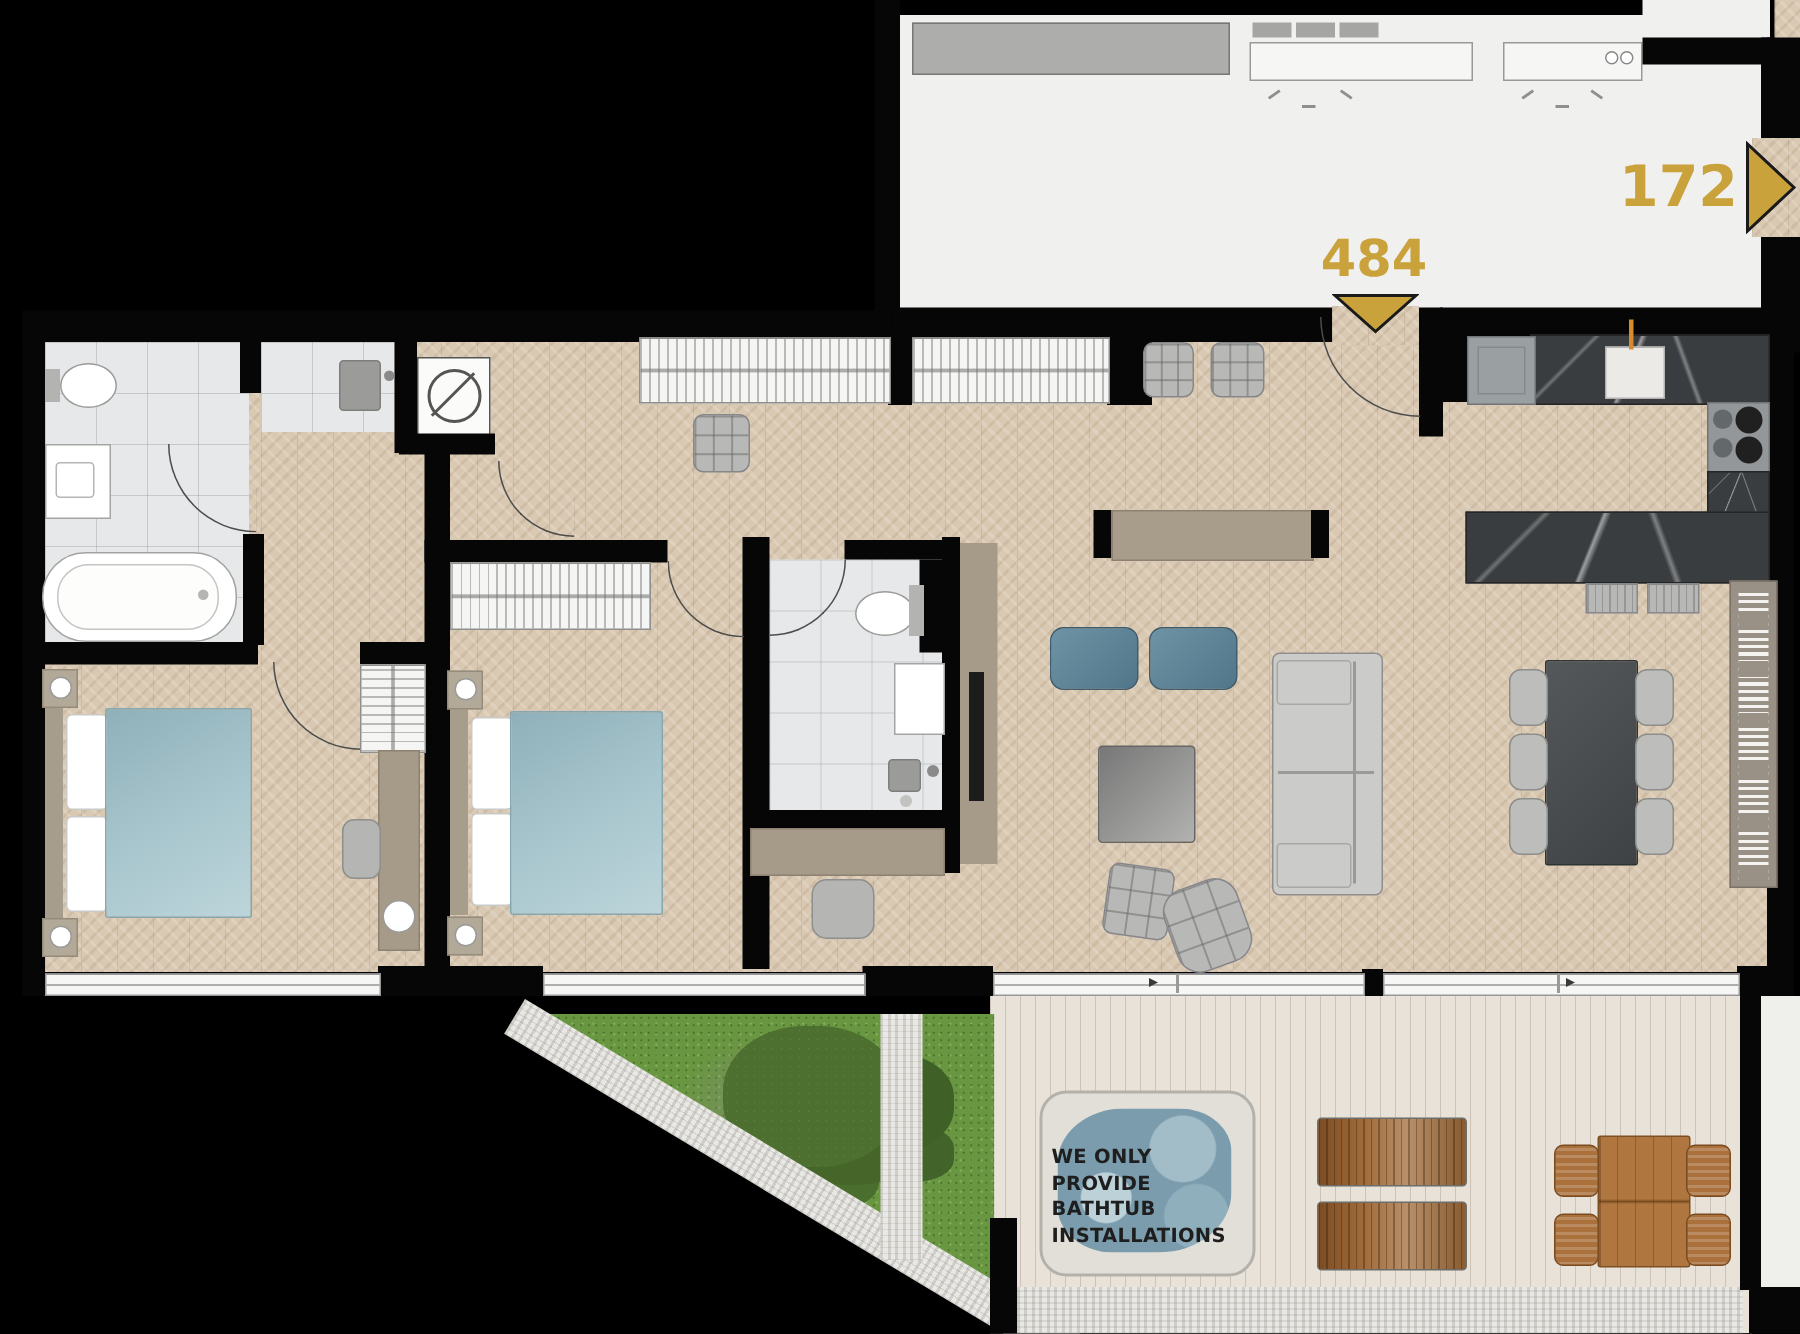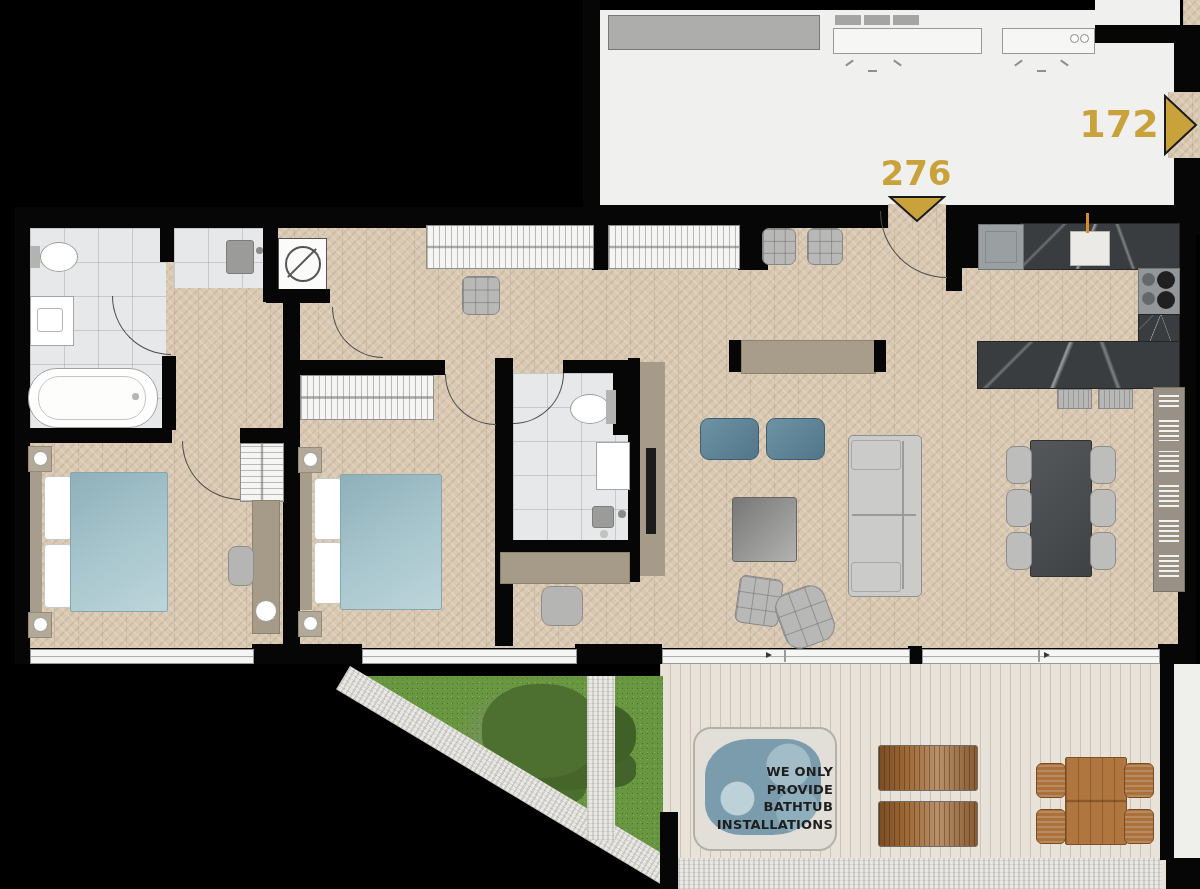"276" div.a { text: 276 -> 484 }
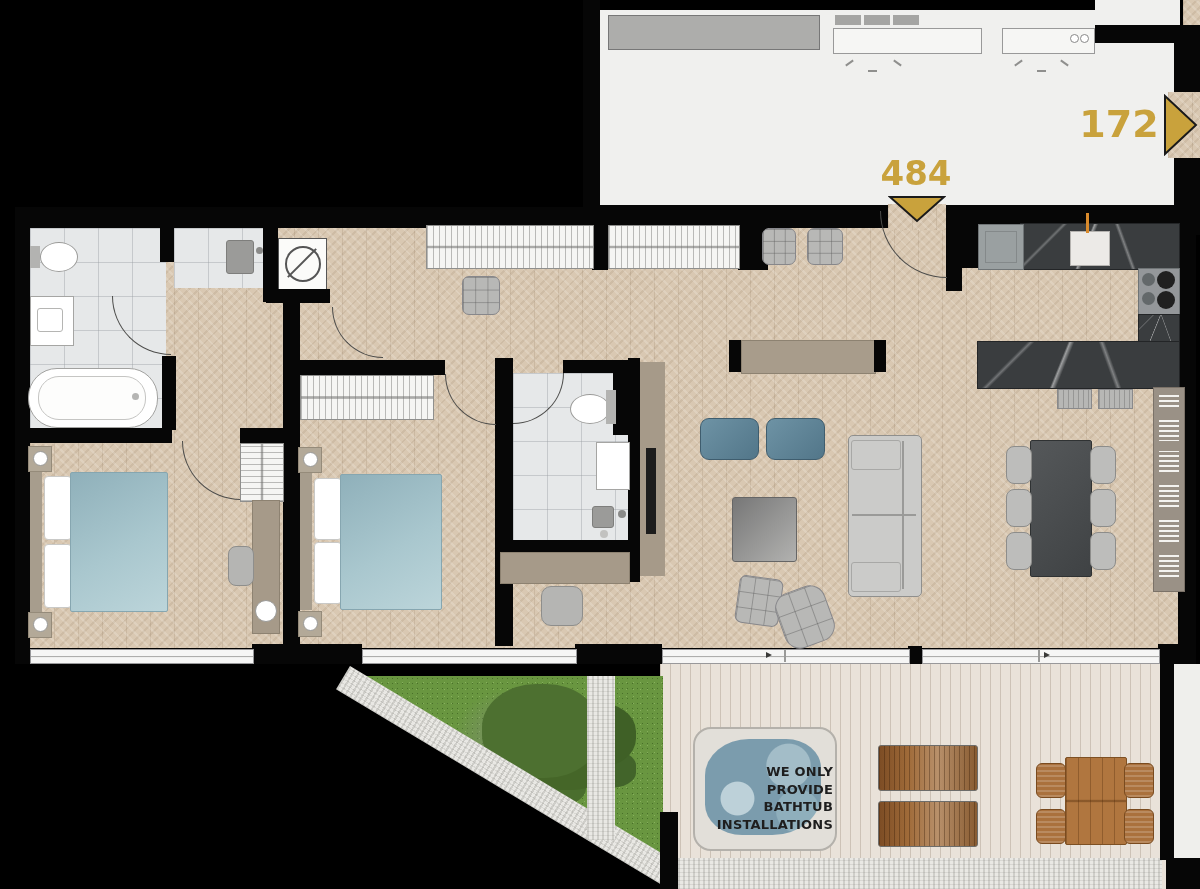"WE ONLY PROVIDE" div.a { text-align: right -> none }
